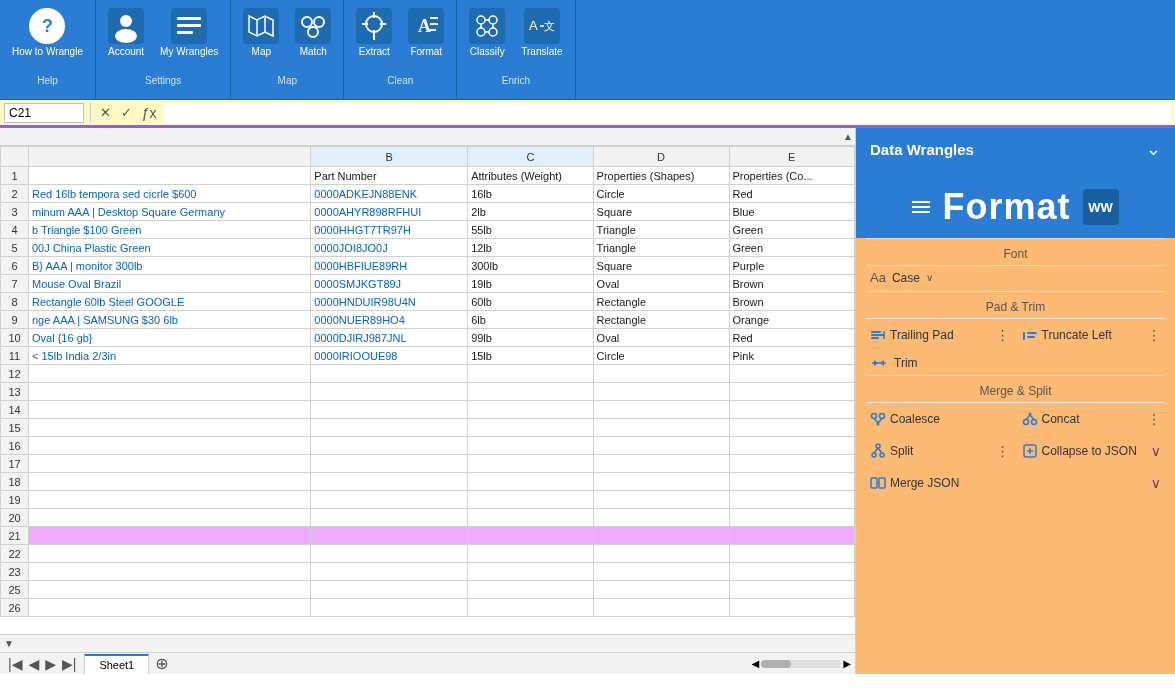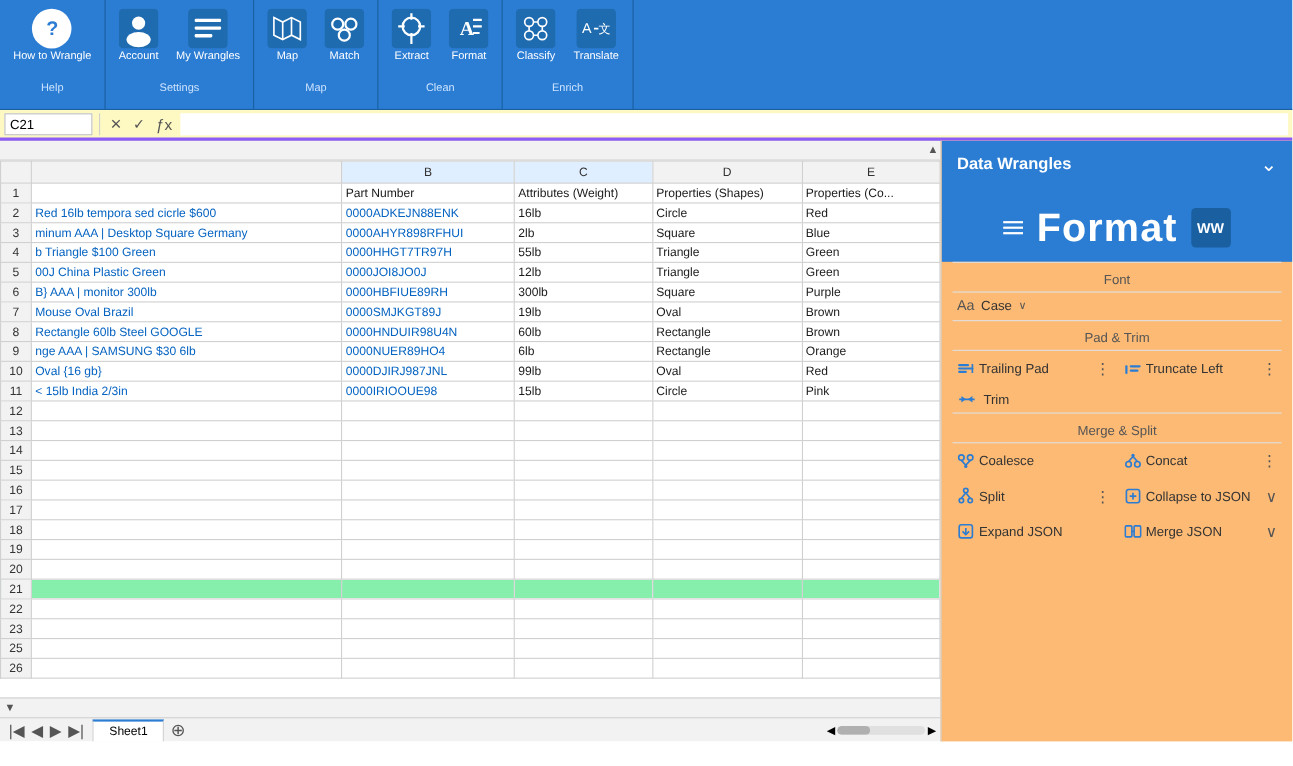"Expand JSON" div.panel-col-item { html: <div> <svg> <rect></rect> <line></line> <polyline></polyline> </svg> <span>Expand JSON</span> </div> -> none }
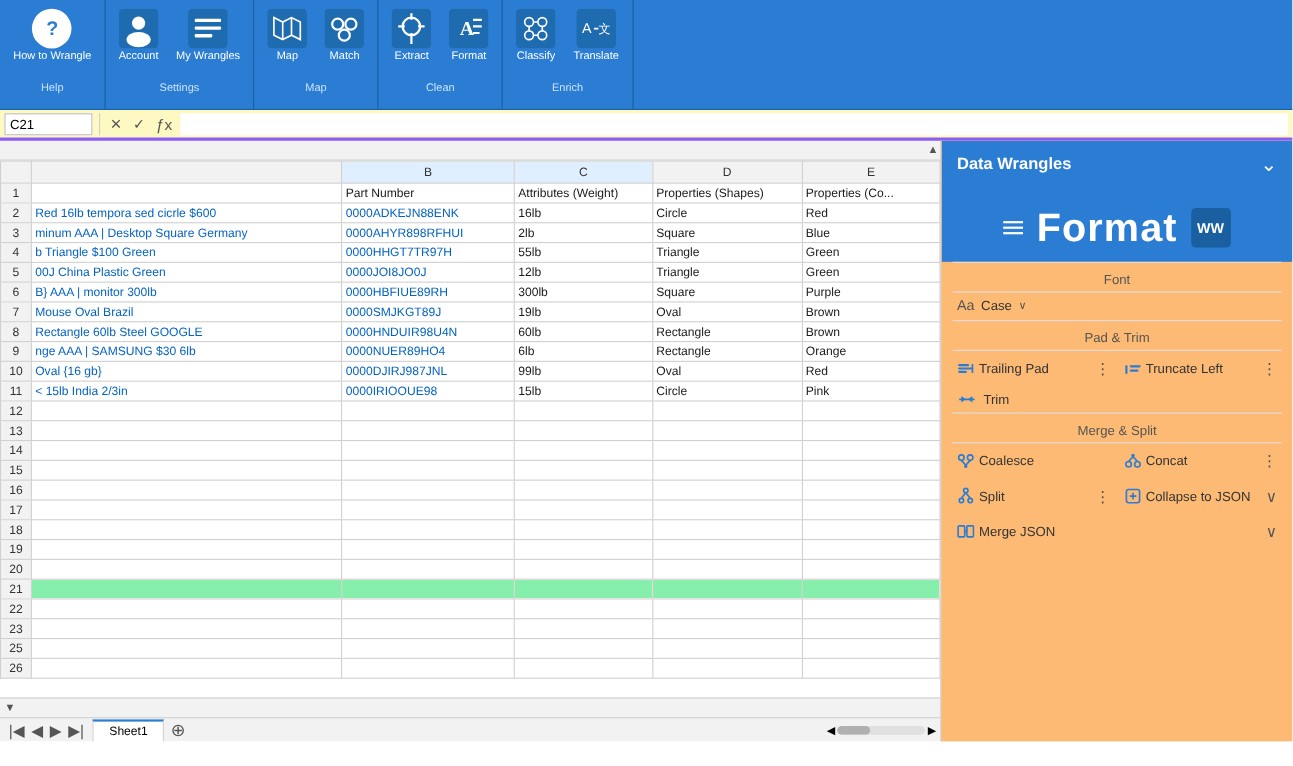"21" tr { background: #86efac -> #f0abfc }
